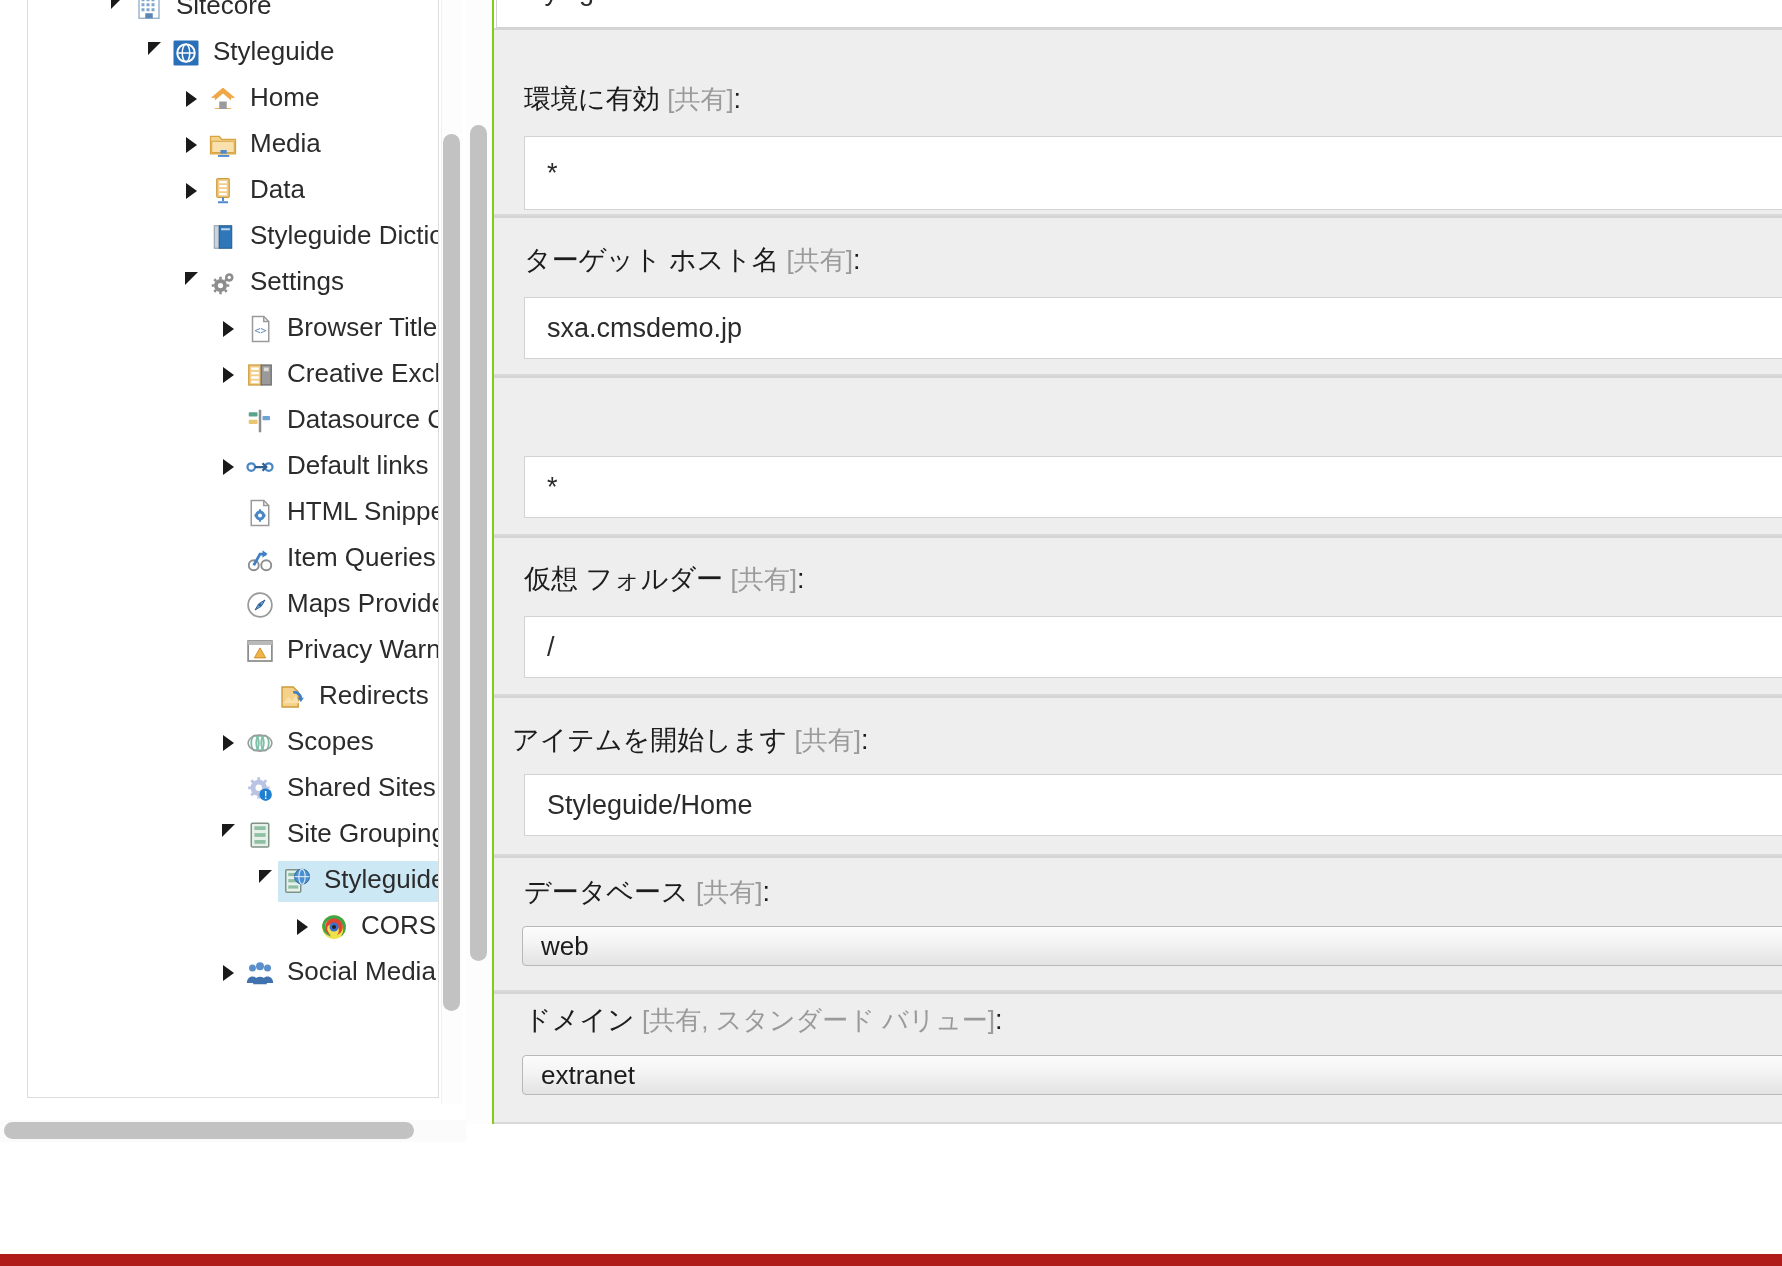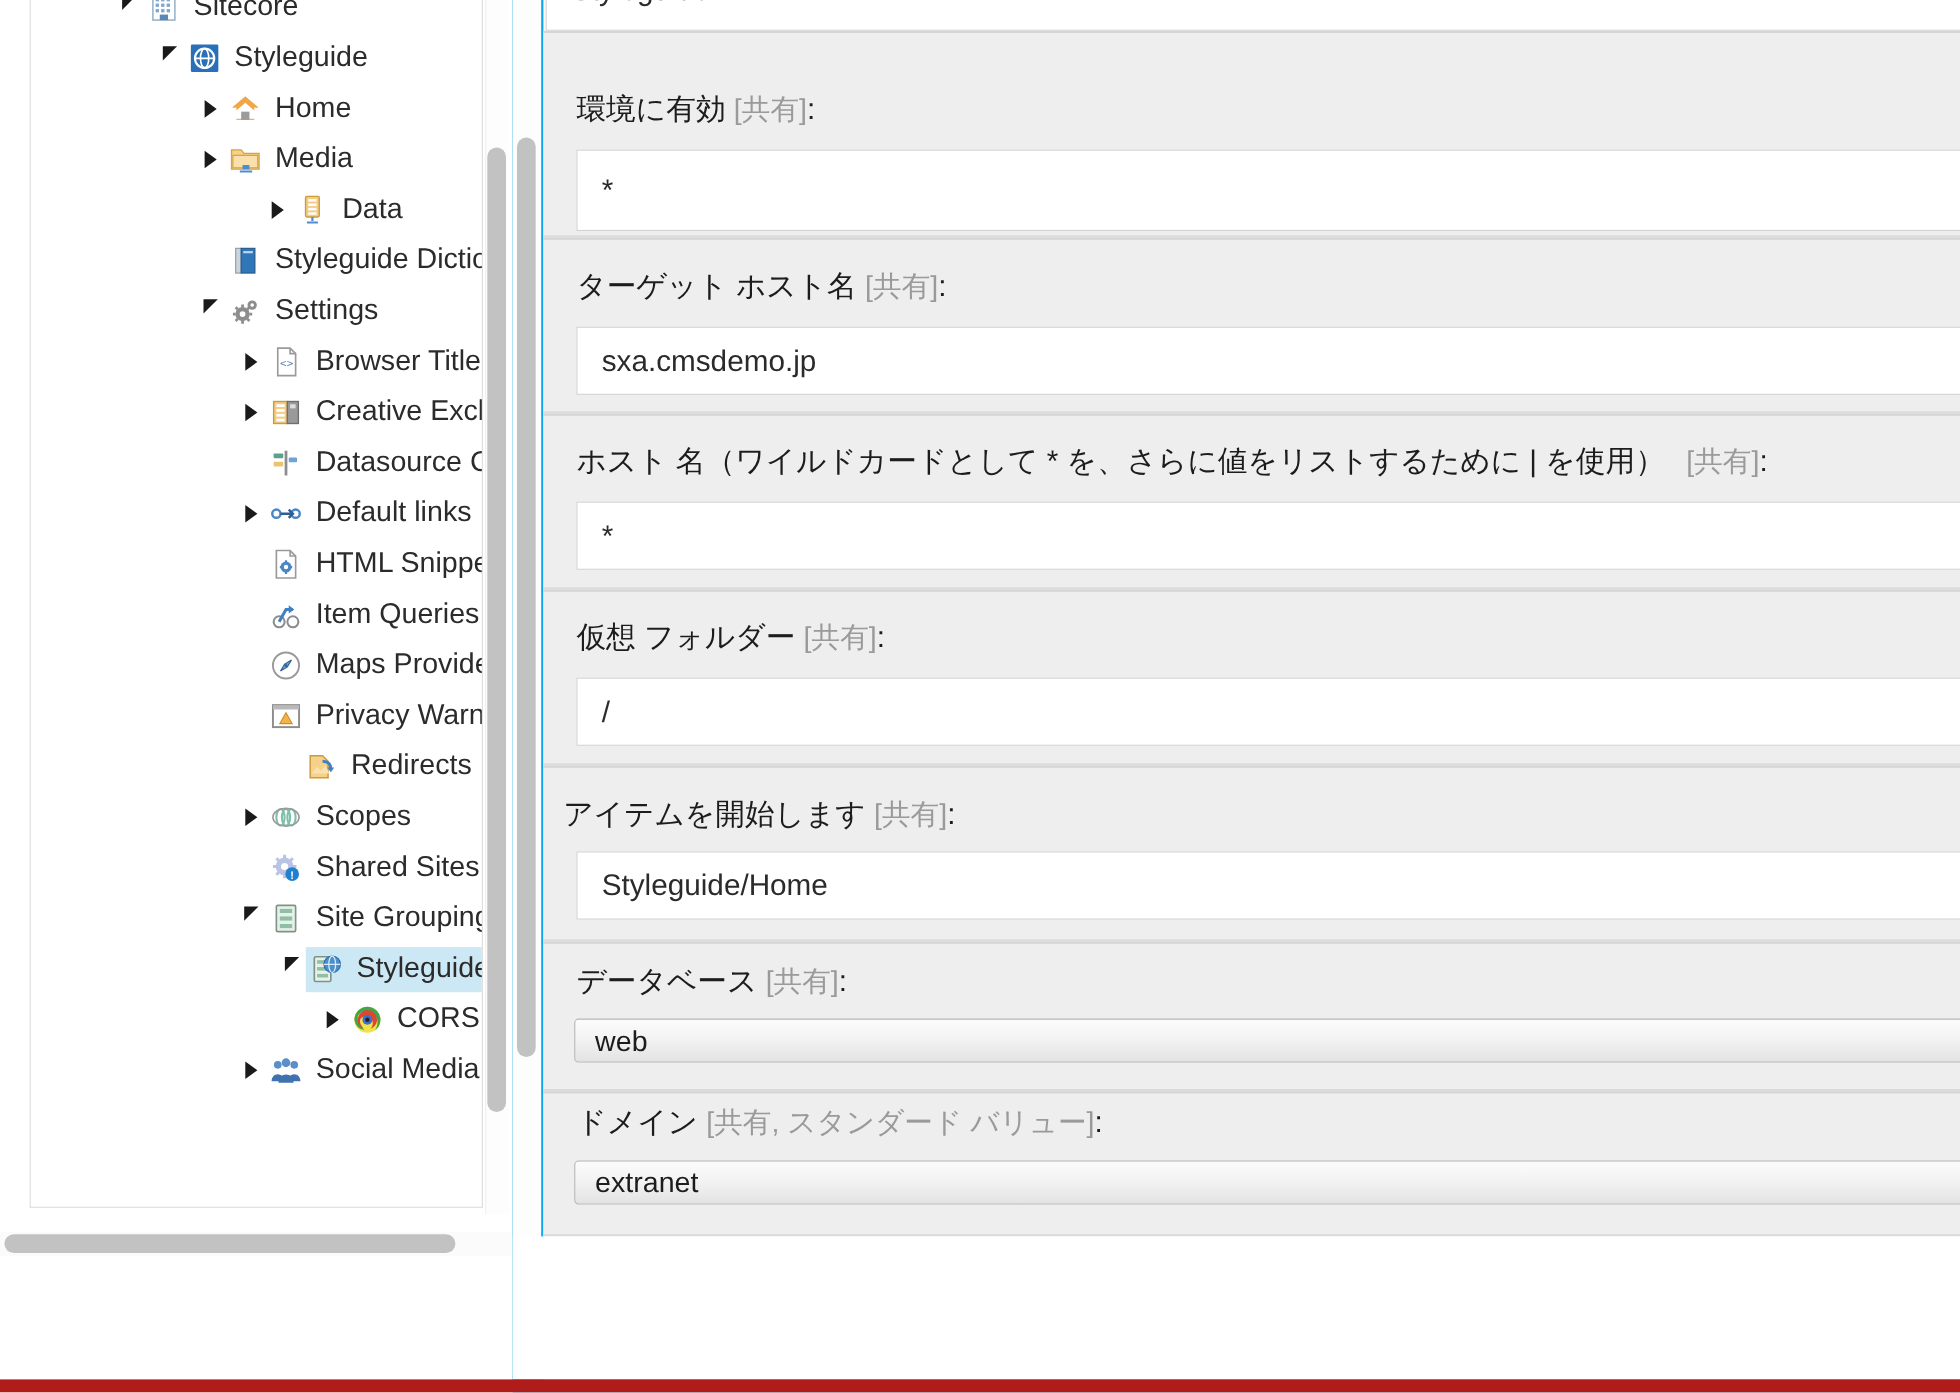"環境に有効 [共有]:" .form-panel { background: #0ea5e9 -> #84cc16 }
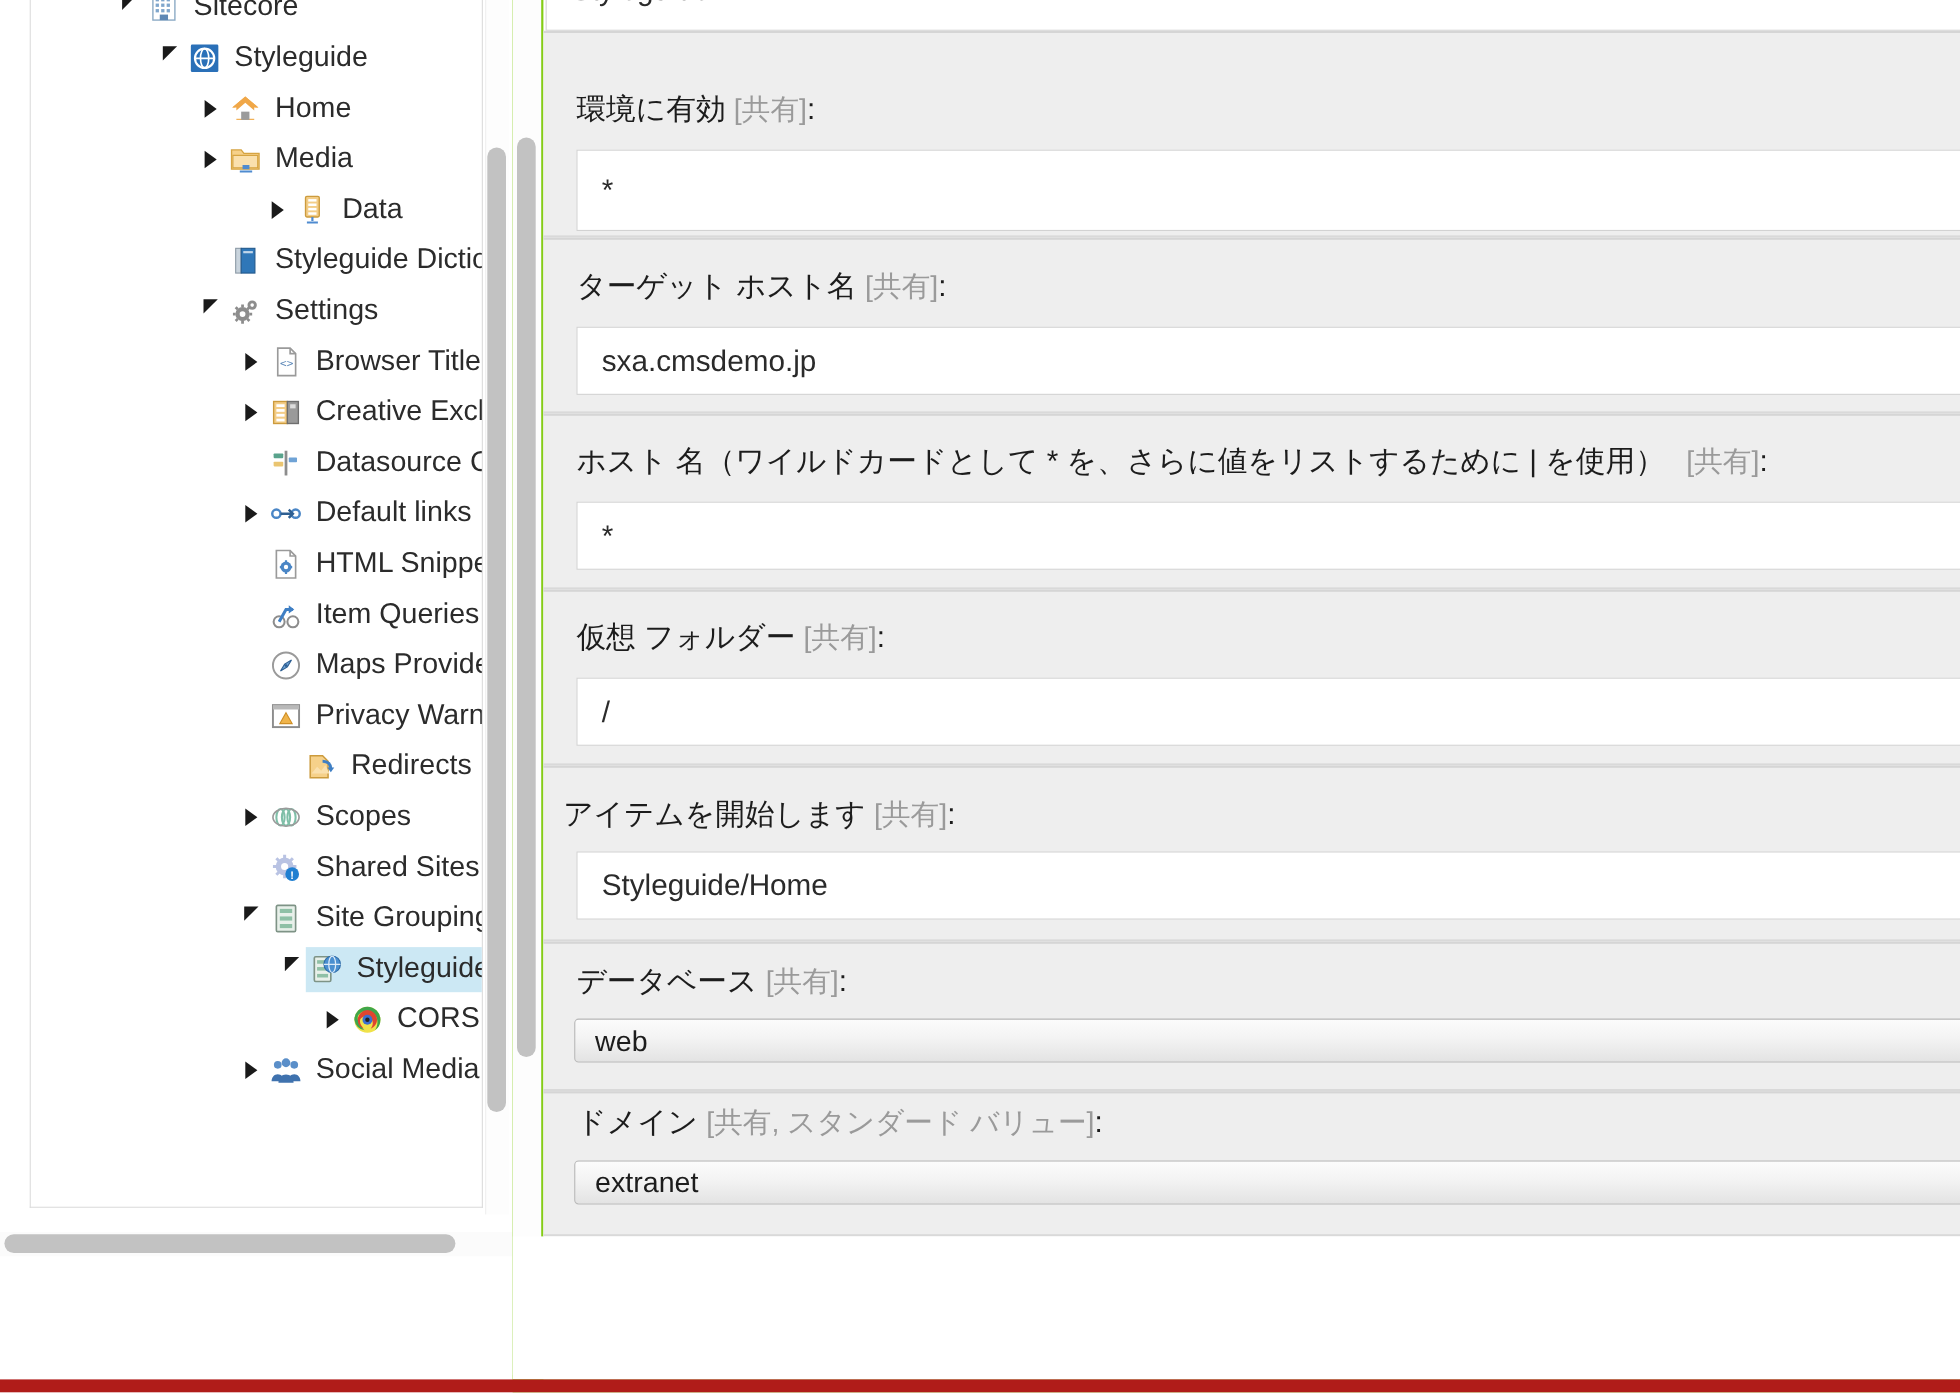"Data" div.tree-node { justify-content: center -> none }
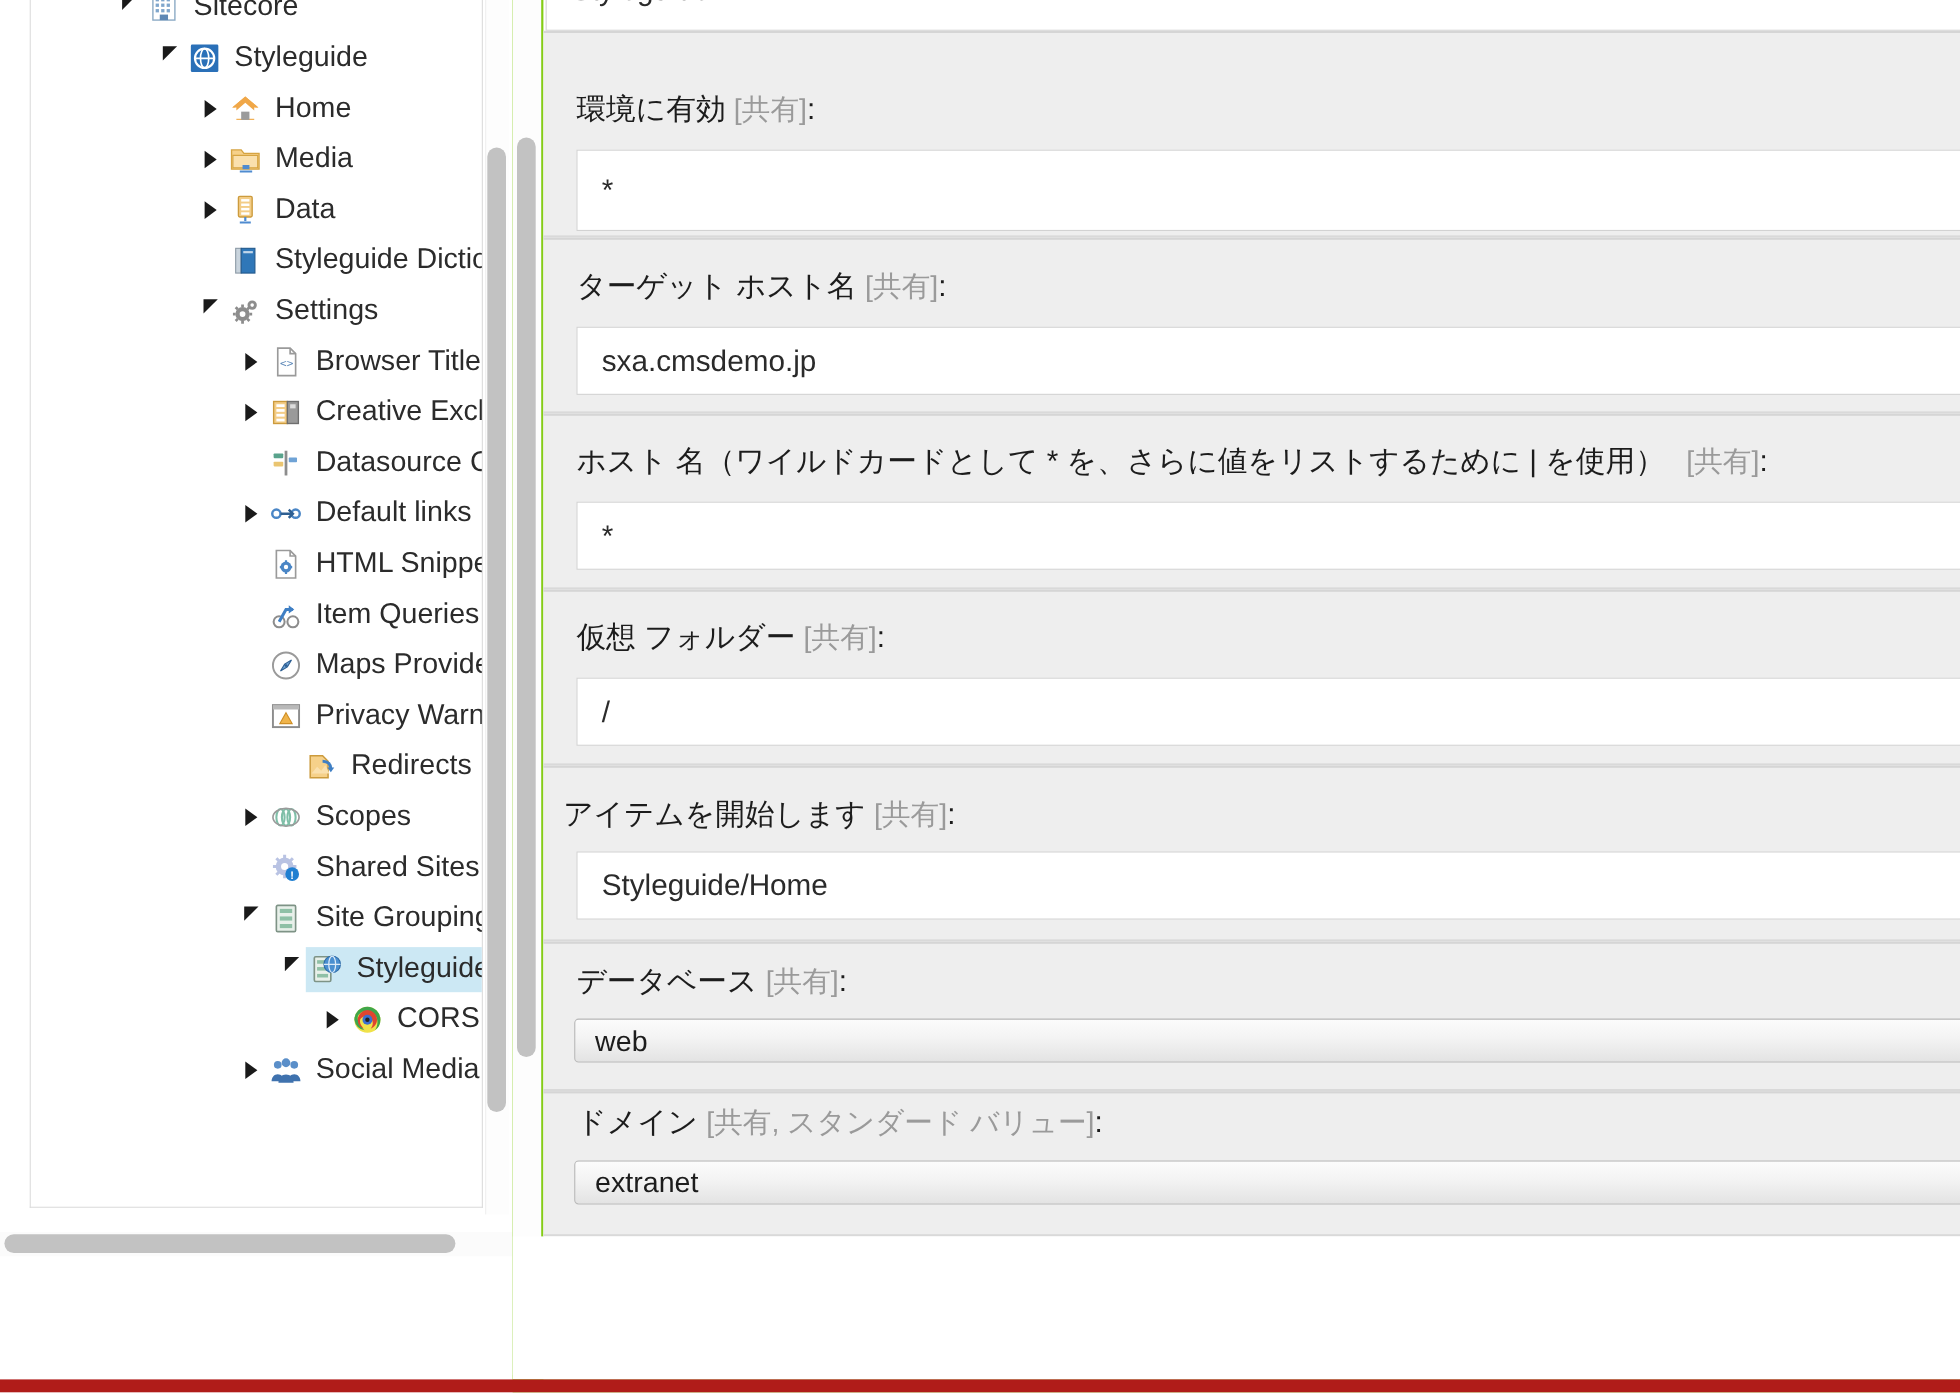"ホスト 名（ワイルドカードとして * を、さらに値をリストするために |" div.field-label { html: <div> <span>ホスト 名（ワイルドカードとして * を、さらに値をリストするために | を使用）</span> <span>[共有]</span><span>:</span> </div> -> none }
